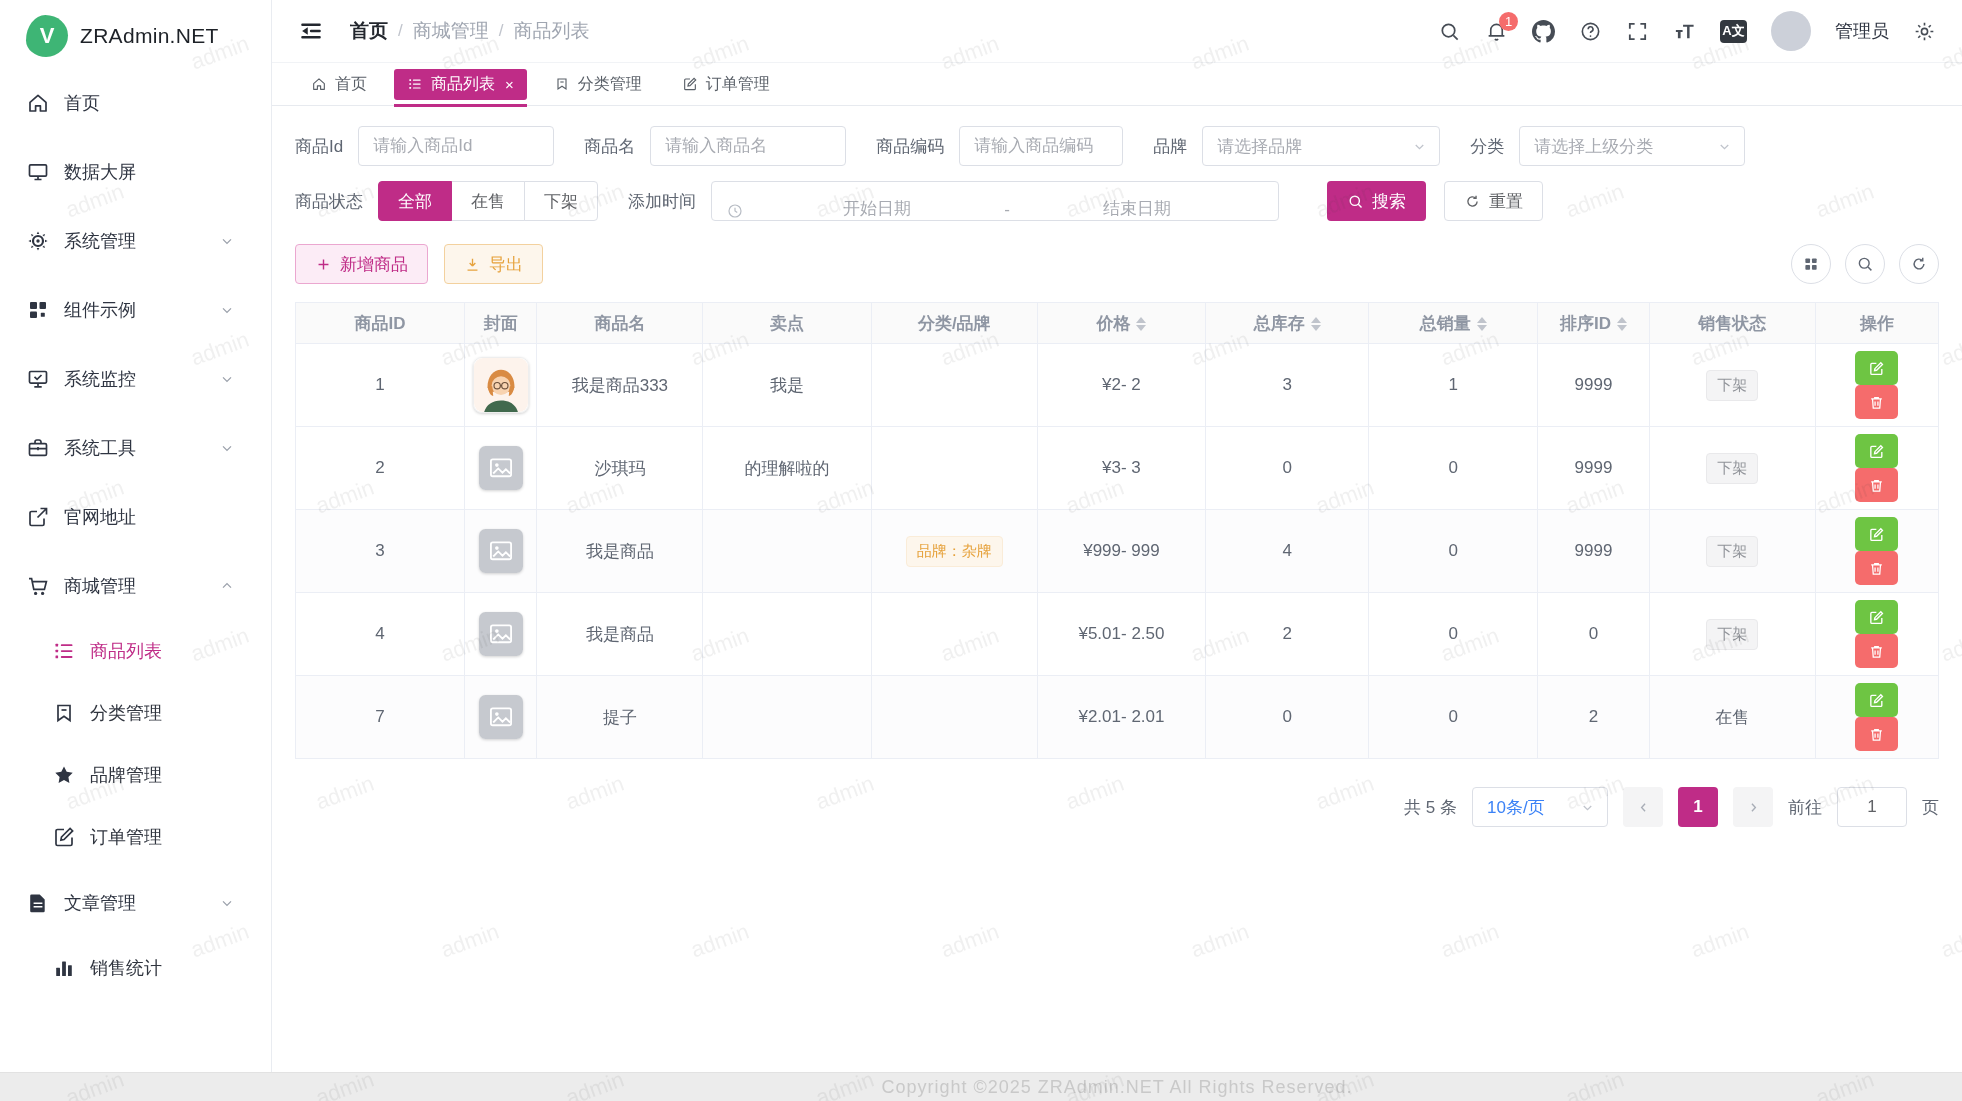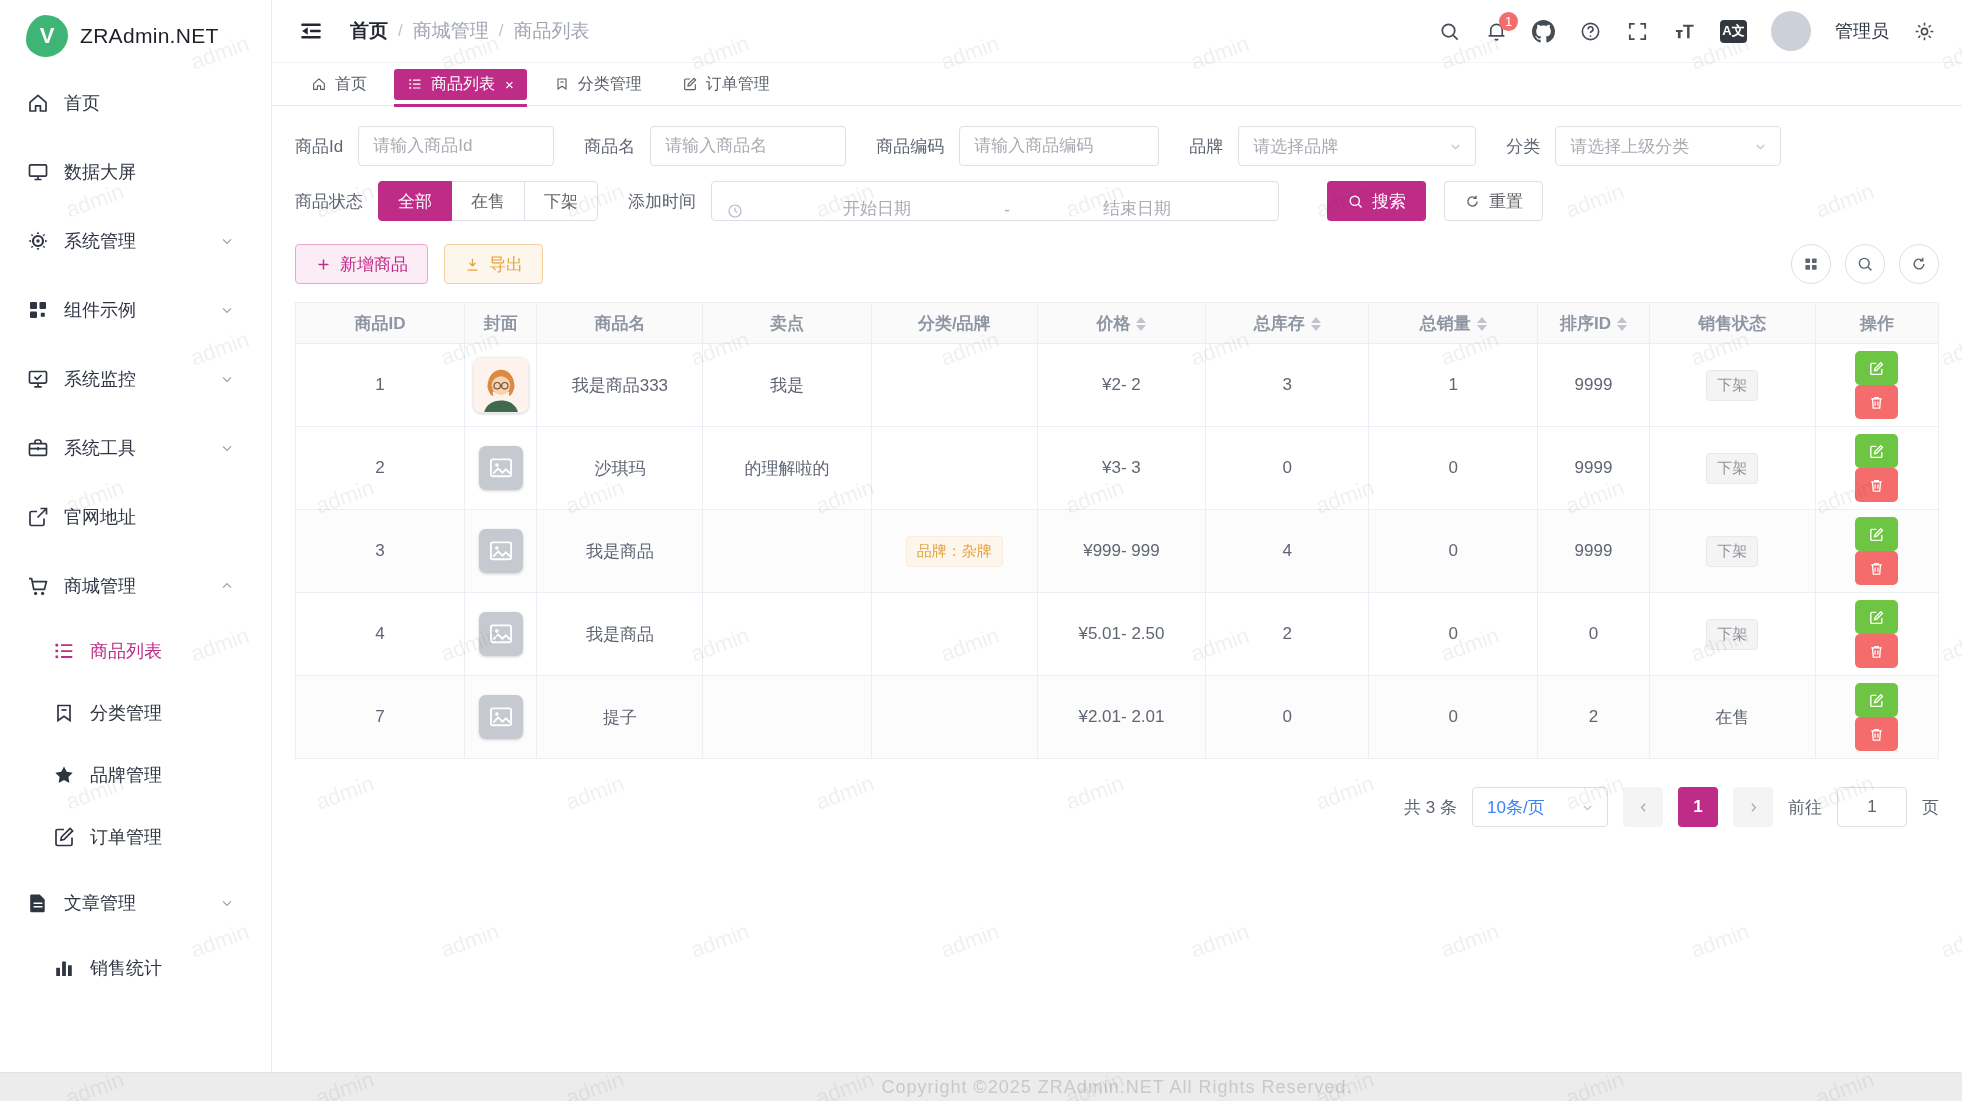"请输入商品编码" .w-code { width: 200px -> 164px }
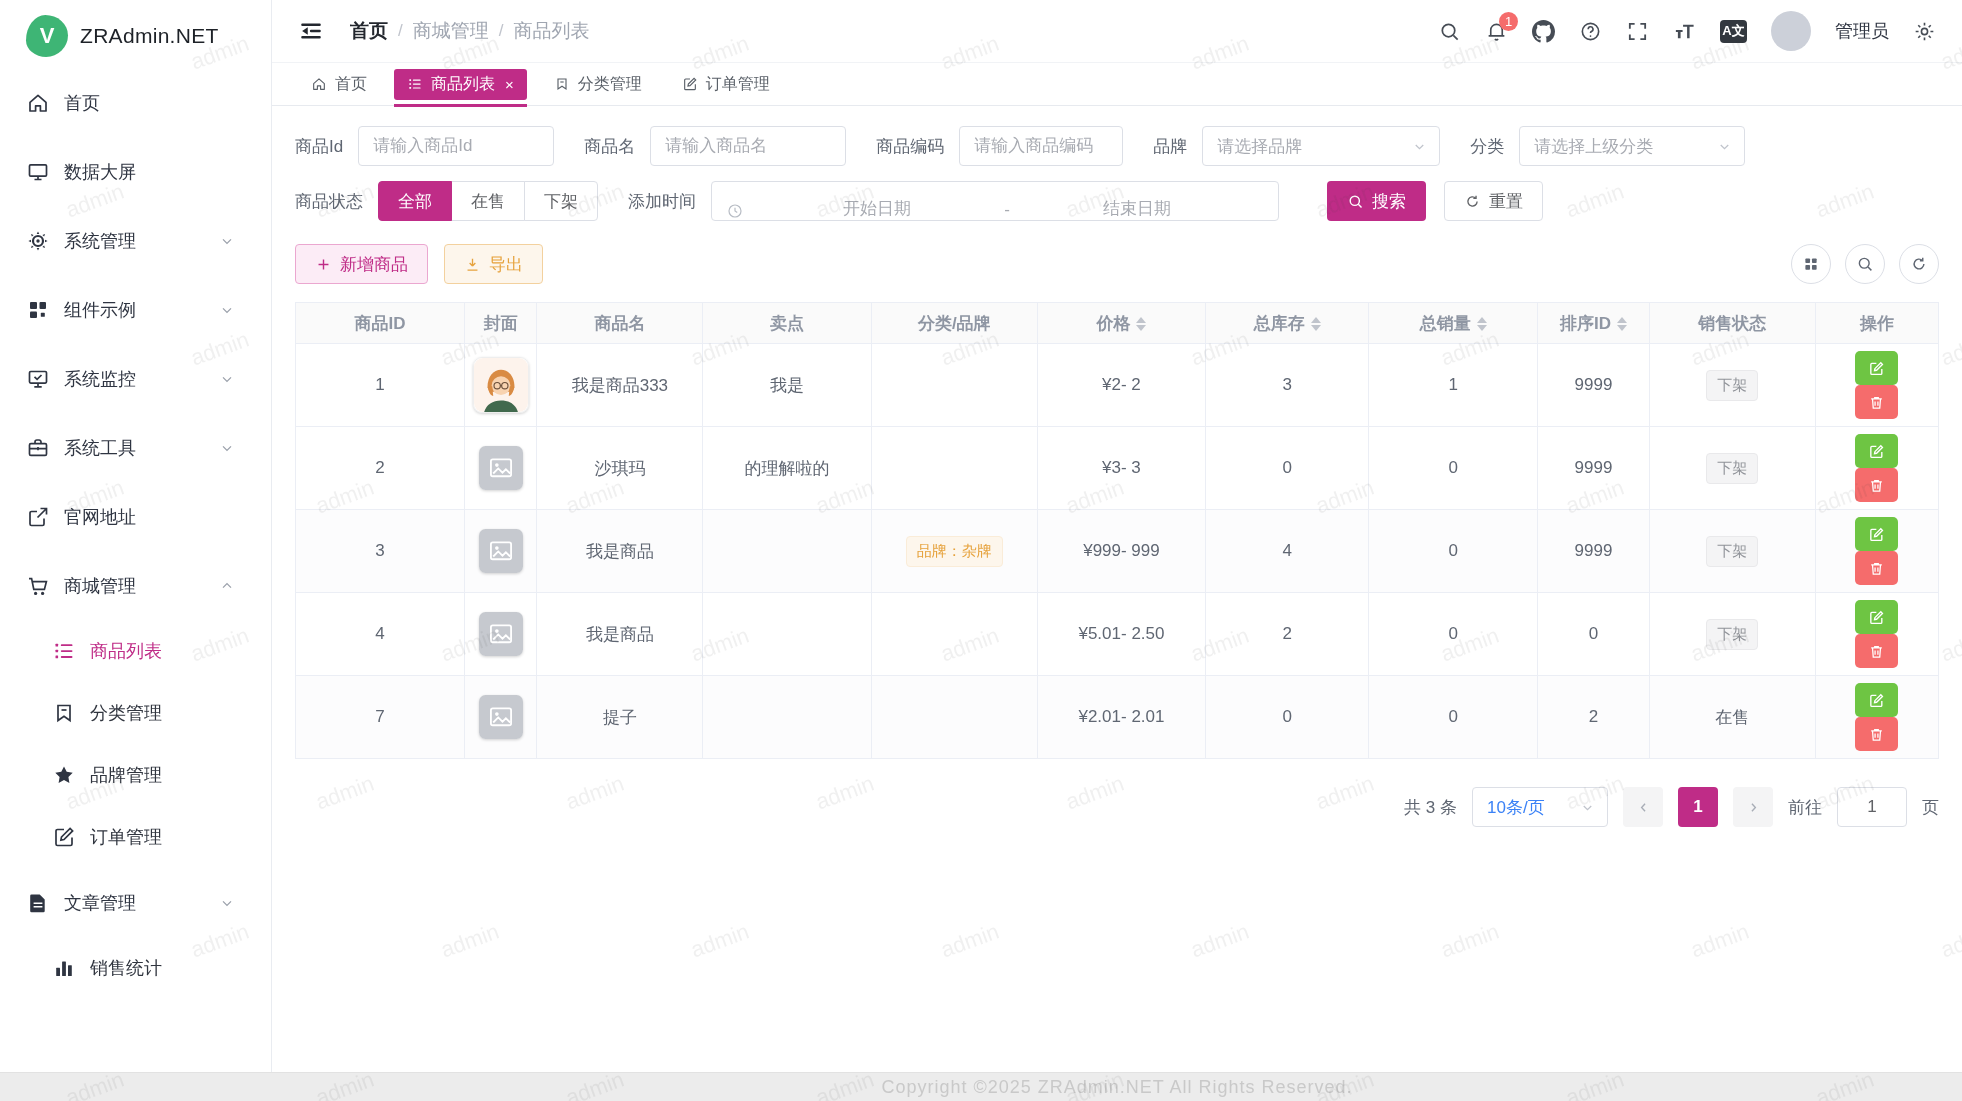"共 3 条" span { text: 3 -> 5 }
